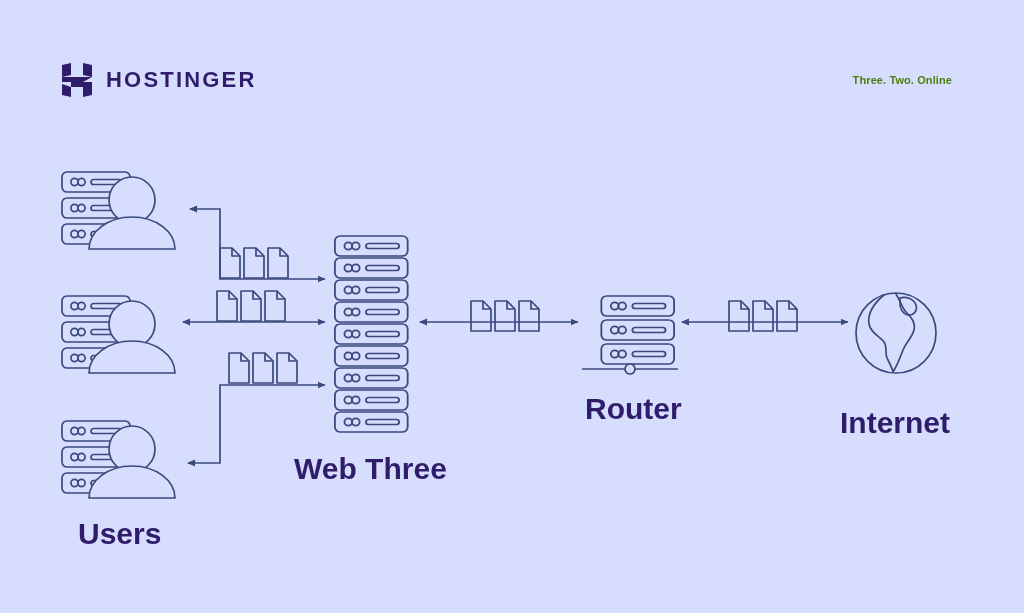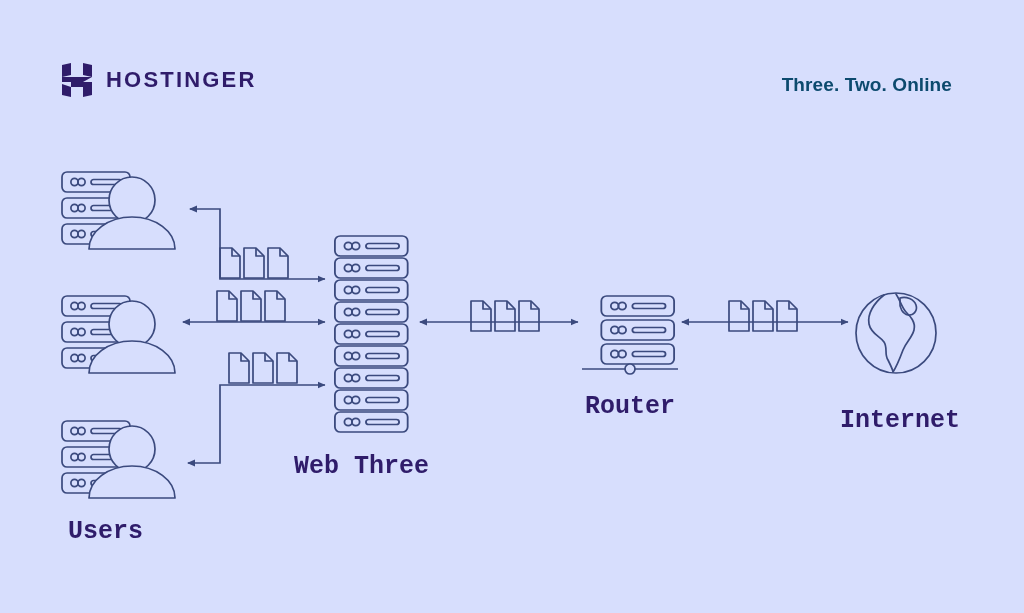"Three. Two. Online" .tagline { color: #0c4a6e -> #4d7c0f; font-size: 19px -> 11px }
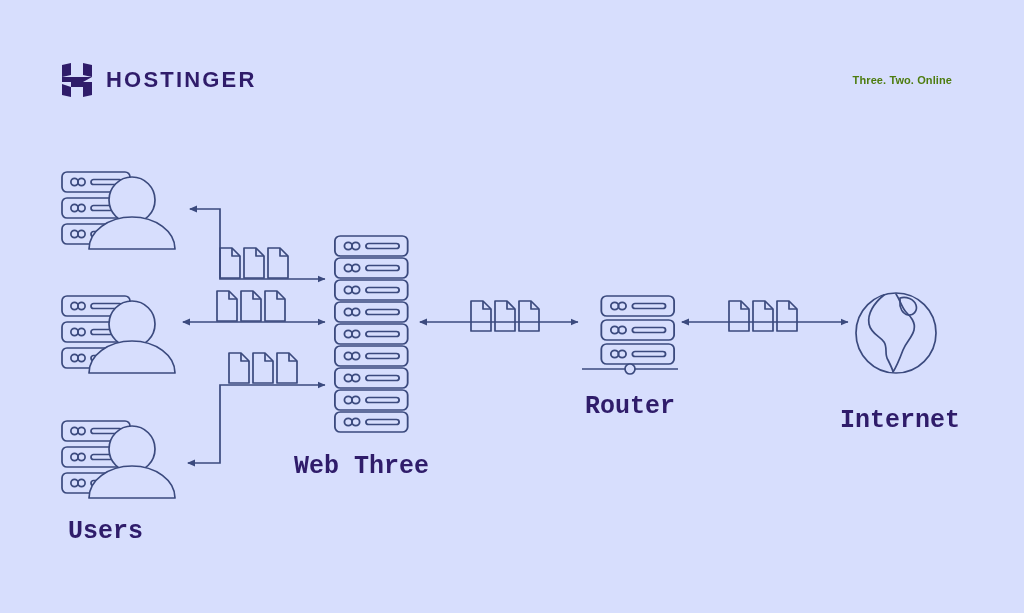"Router" .caption { font-family: Liberation Mono, monospace -> none; font-size: 25px -> 30px }
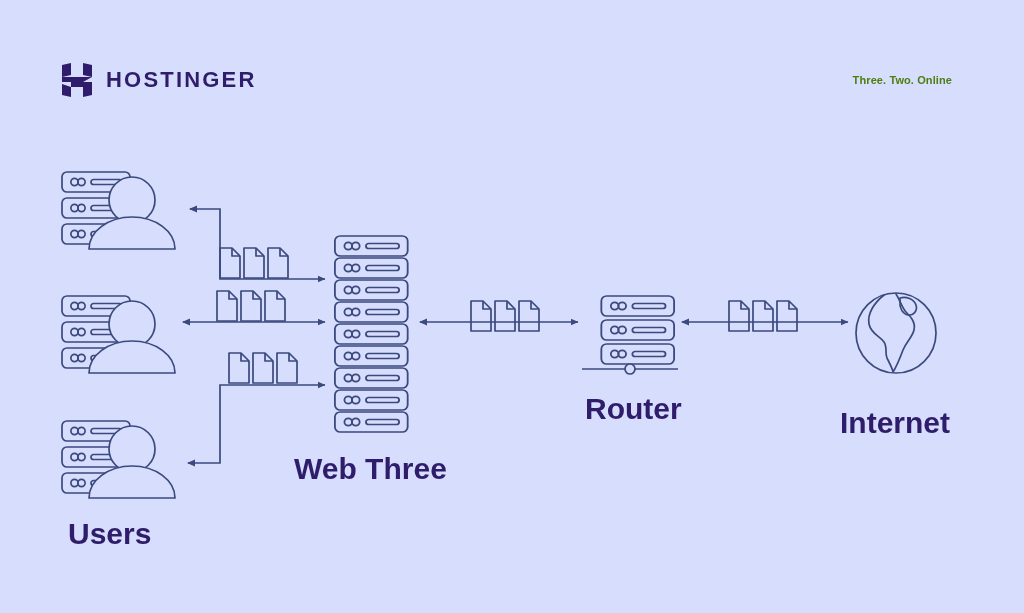"Users" .cap-users { left: 68px -> 78px }
